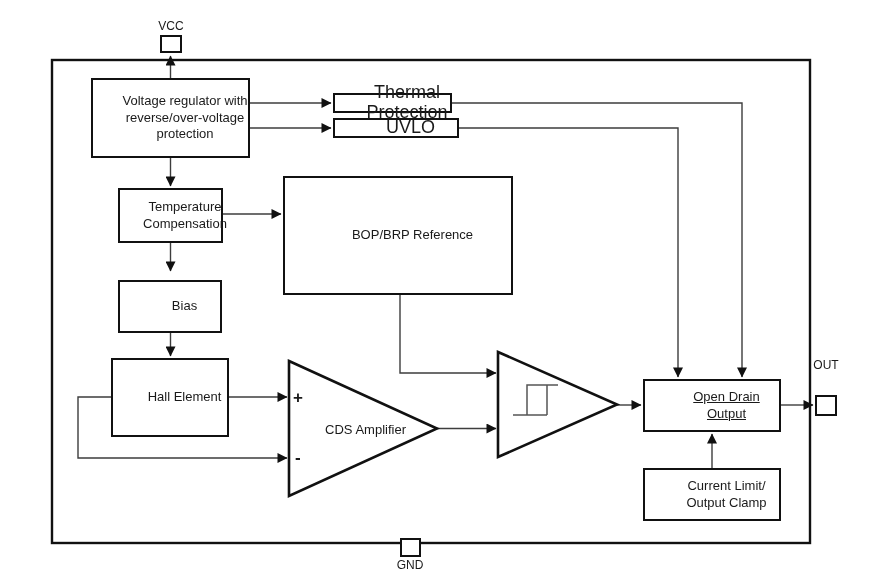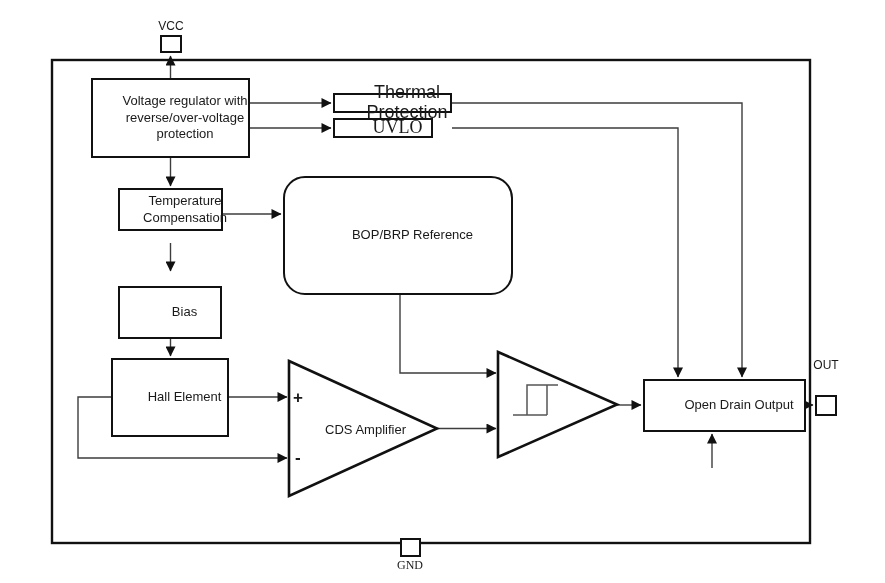"UVLO" div.blk { font-family: Liberation Serif, serif -> none; width: 100px -> 126px }
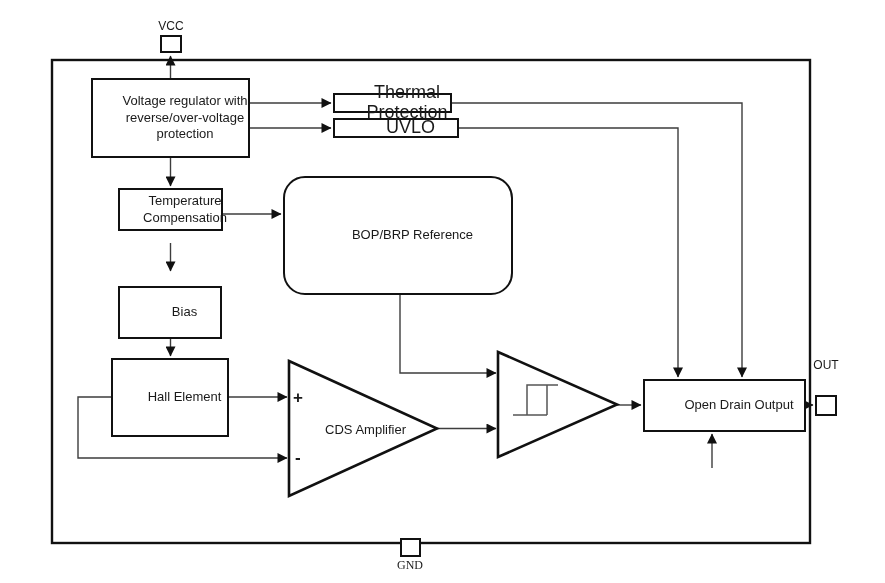"Temperature" div.blk { height: 43px -> 55px }
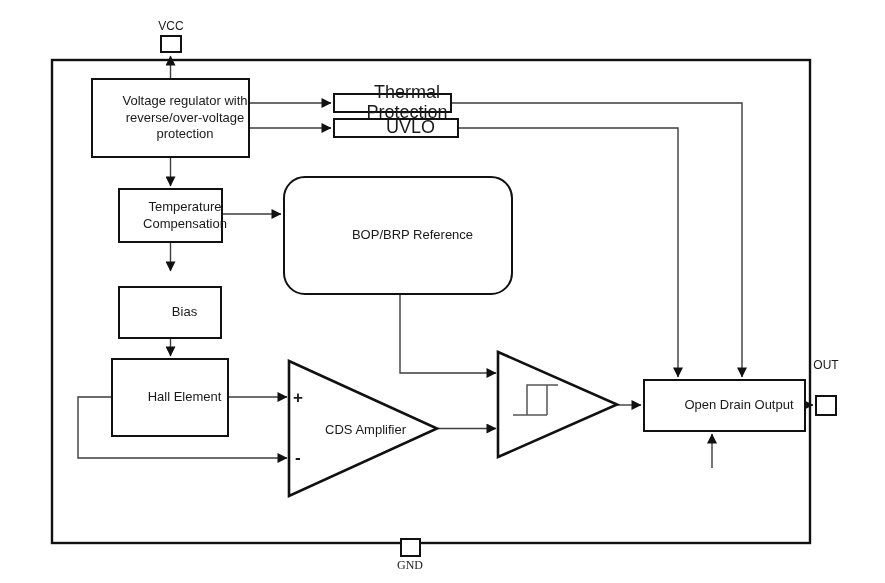"BOP/BRP Reference" div.blk { border-radius: 22px -> none }
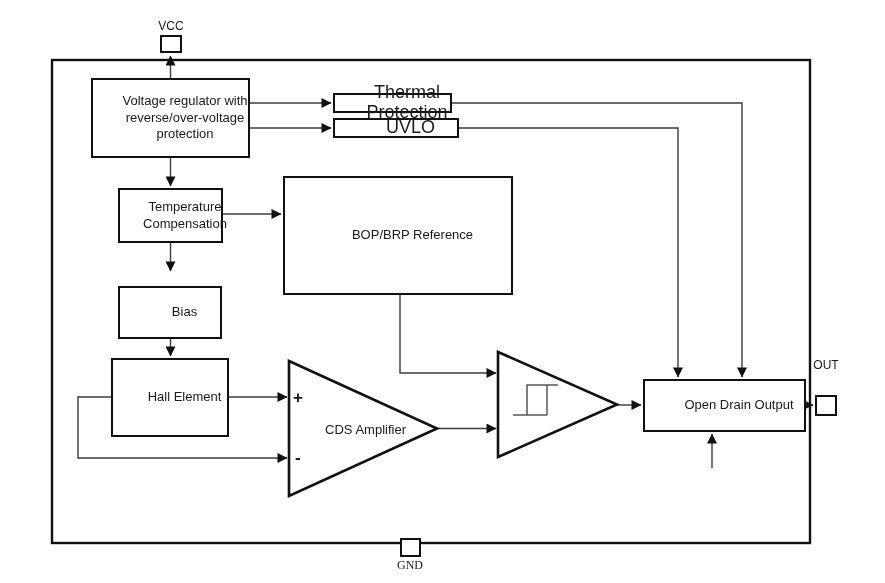"Bias" div.blk { top: 286px -> 280px }
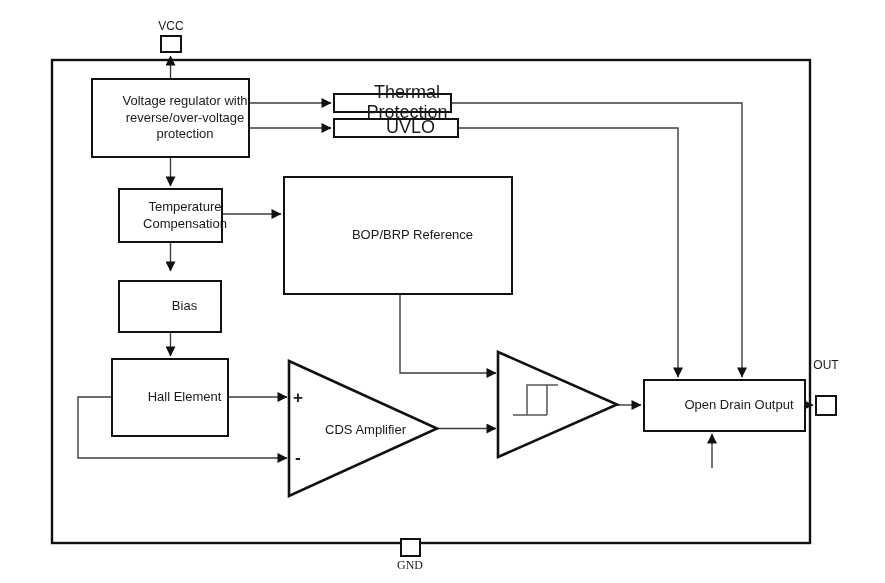"Open Drain Output" div.blk { text-decoration: none -> underline; width: 163px -> 138px }
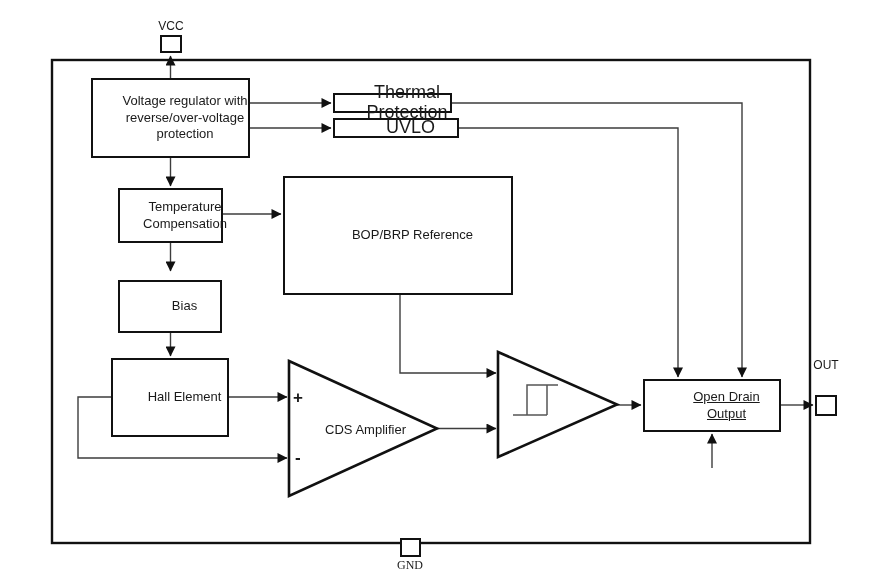"Current Limit/" div.blk { html: none -> <div> <span>Current Limit/</span> <span>Output Clamp</span> </div> }
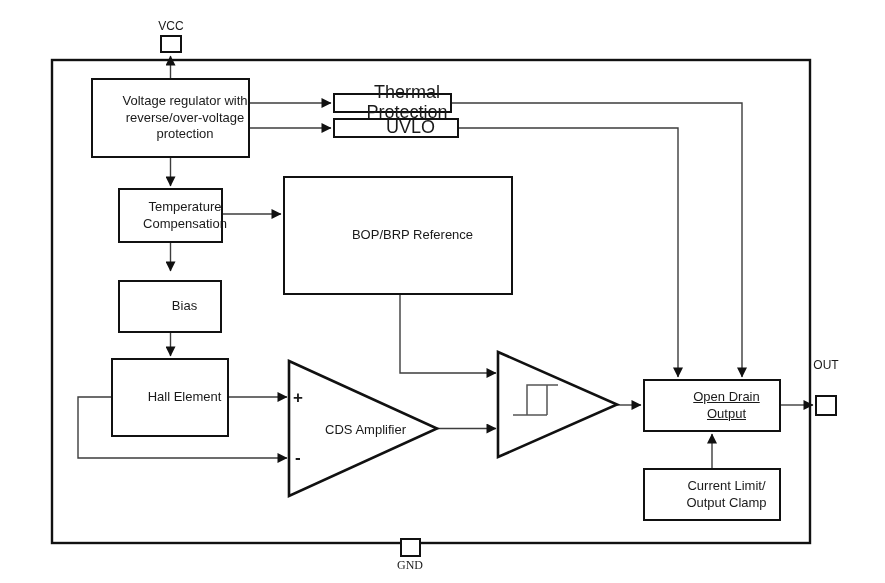"GND" div.pinlabel { font-family: Liberation Serif, serif -> none }
